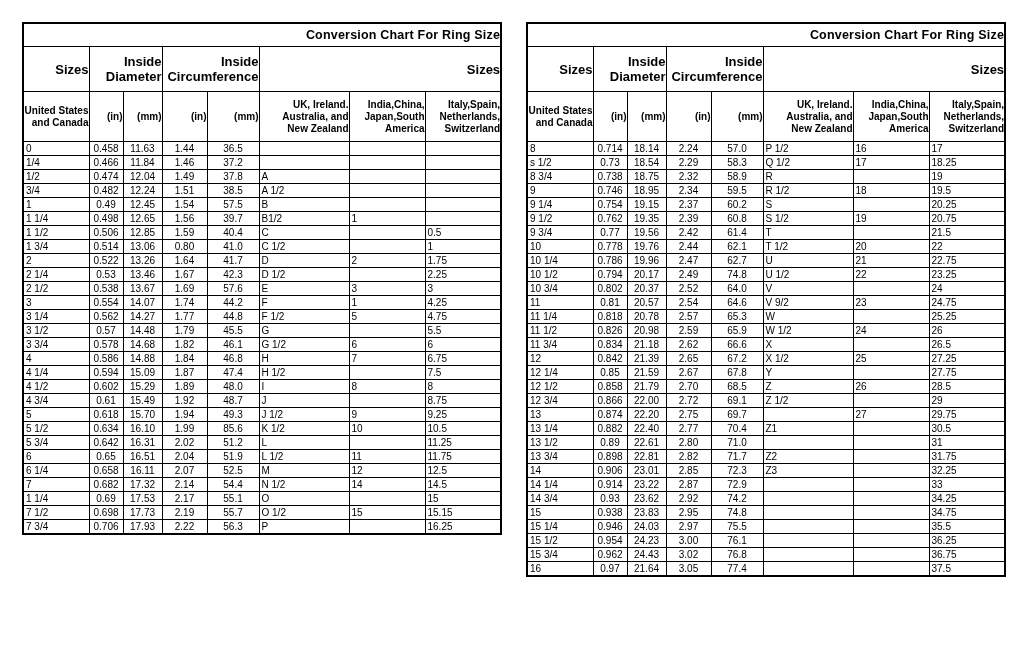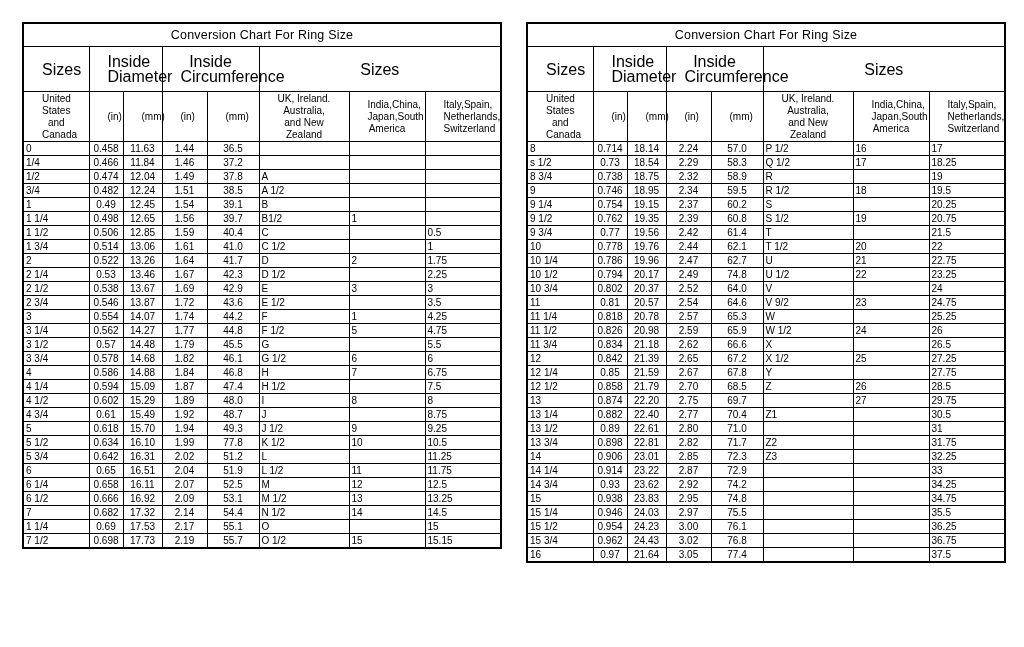"Conversion Chart For Ring Size" table.ring-chart th { font-weight: normal -> bold; padding: 0 18px -> 0 0; text-align: center -> right }
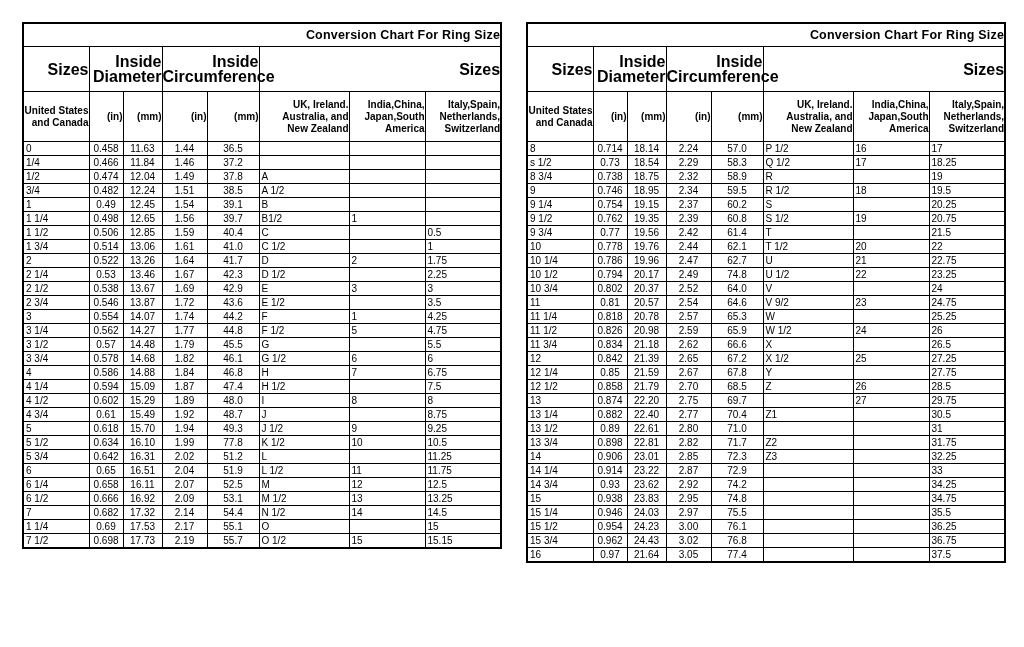"Sizes" tr.group-row th { font-size: 16px -> 13px }
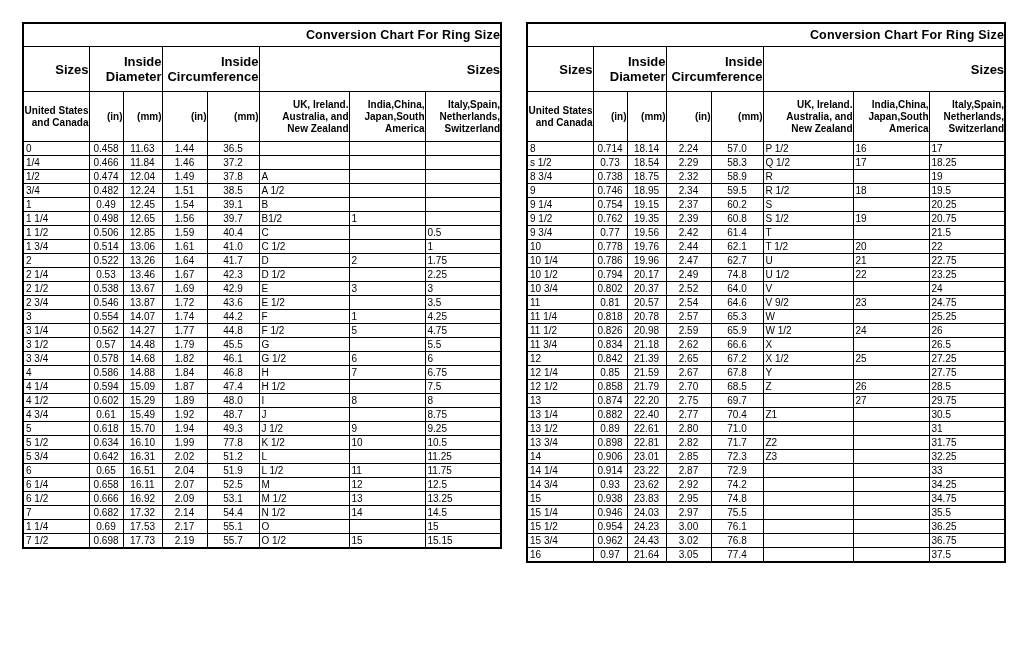"39.1" td { text: 39.1 -> 57.5 }
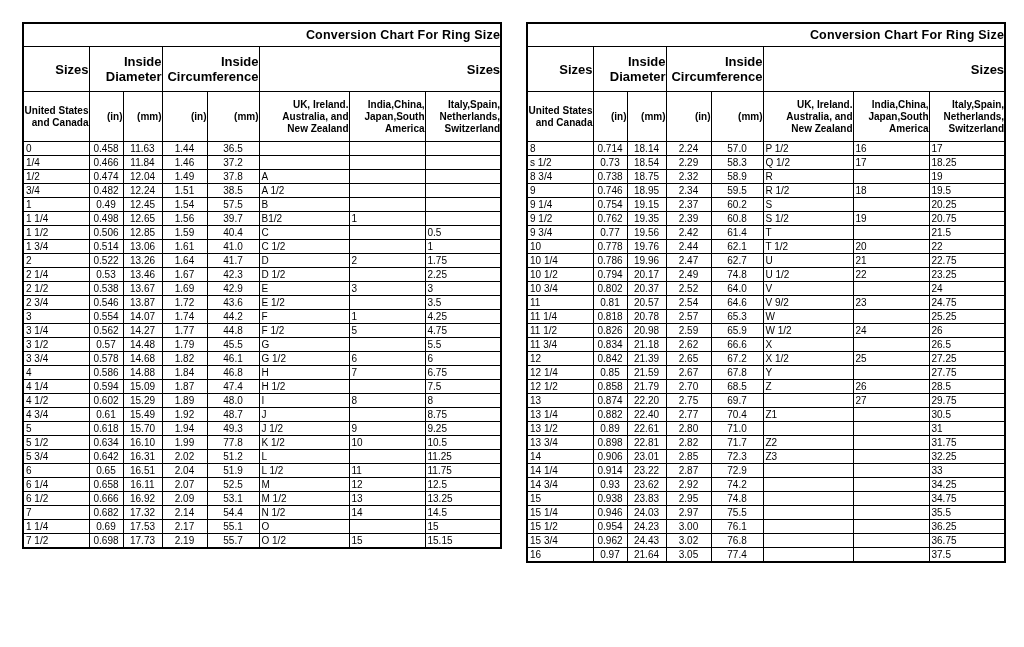"1.61" td { text: 1.61 -> 0.80 }
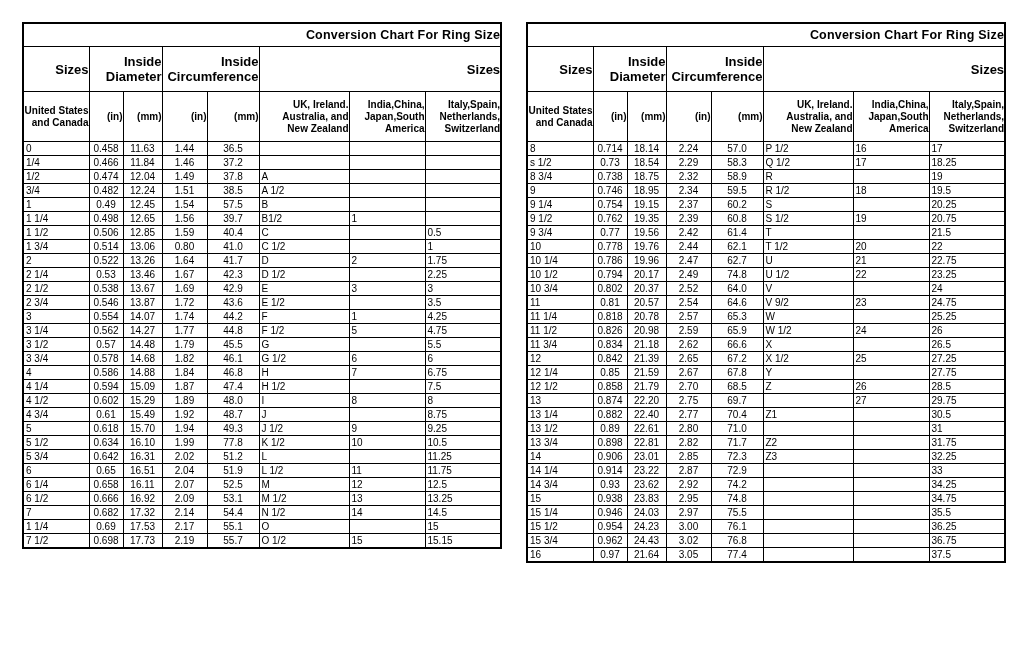"42.9" td { text: 42.9 -> 57.6 }
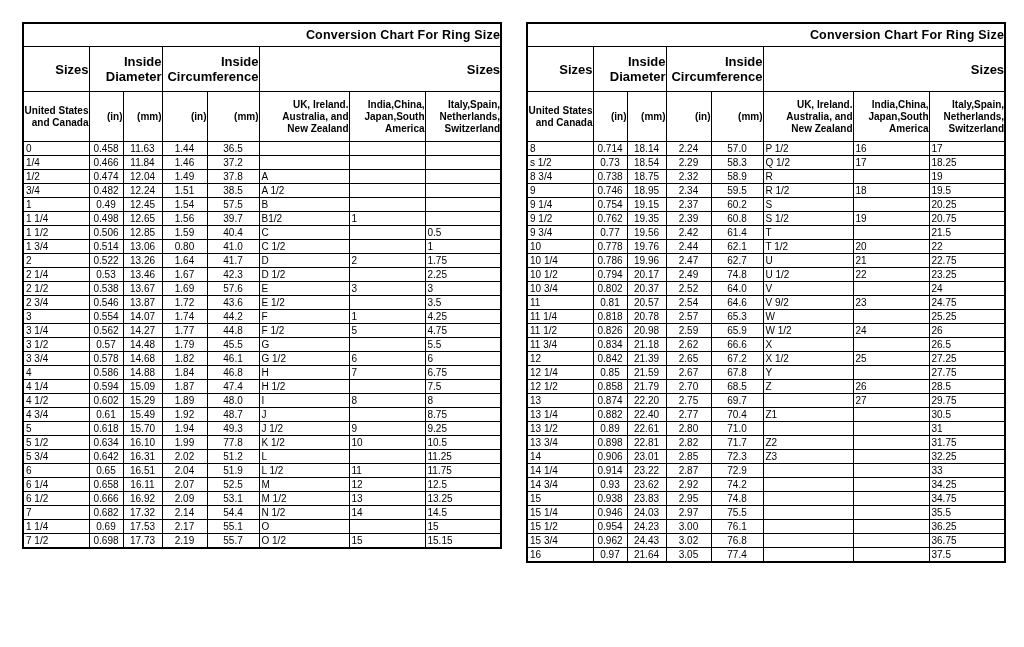"2 3/4" tr { html: <tr> <td>2 3/4</td> <td>0.546</td> <td>13.87</td> <td>1.72</td> <td>43.6</td> <td>E 1/2</td> <td></td> <td>3.5</td> </tr> -> none }
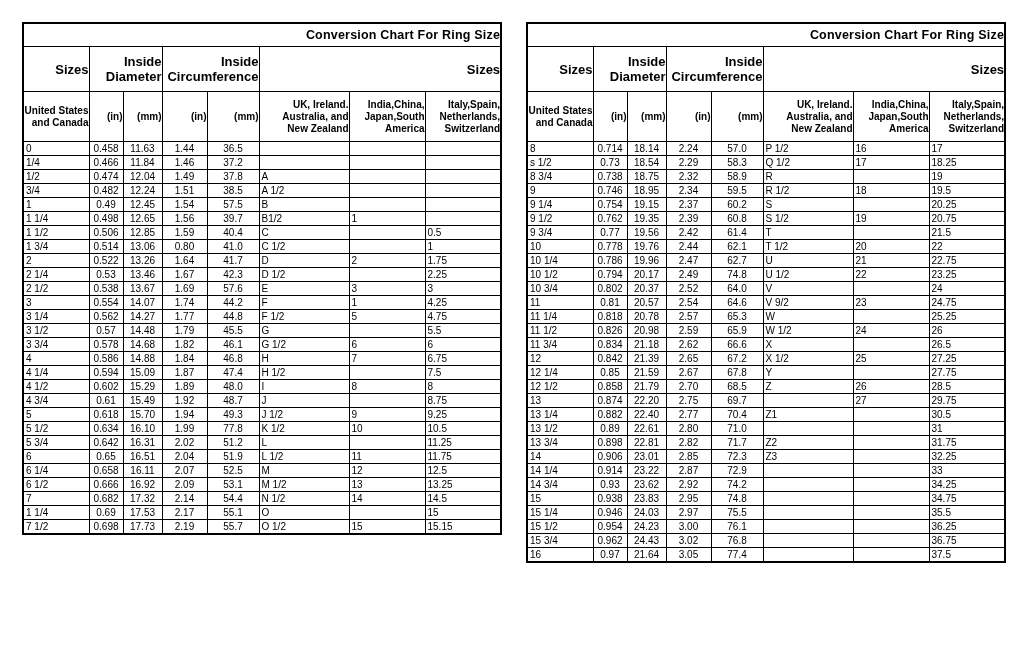"12 3/4" tr { html: none -> <tr> <td>12 3/4</td> <td>0.866</td> <td>22.00</td> <td>2.72</td> <td>69.1</td> <td>Z 1/2</td> <td></td> <td>29</td> </tr> }
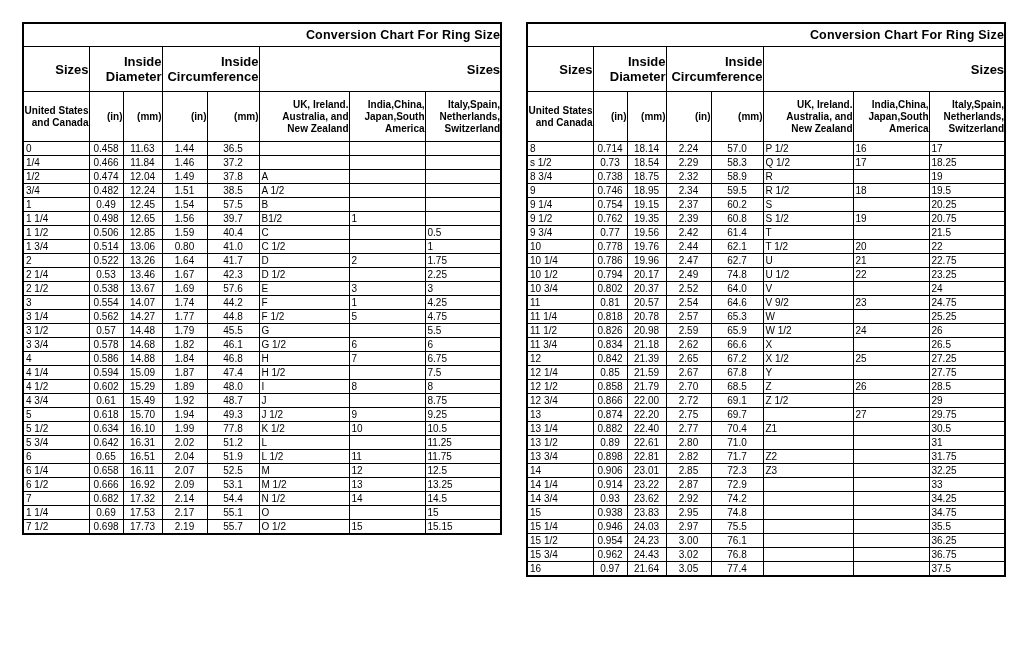"77.8" td { text: 77.8 -> 85.6 }
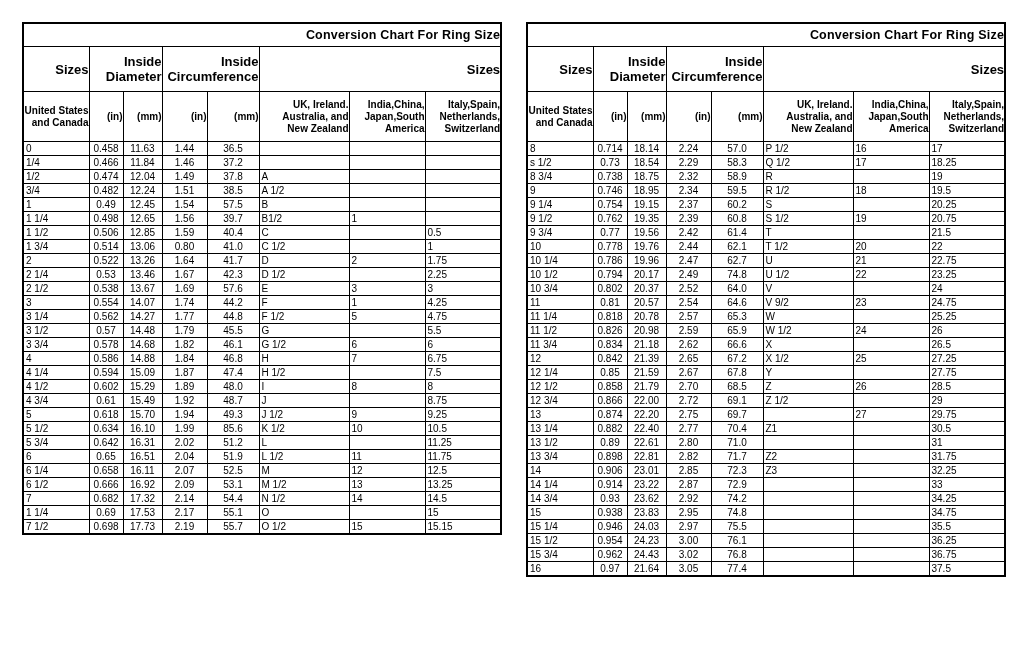"6 1/2" tr { html: <tr> <td>6 1/2</td> <td>0.666</td> <td>16.92</td> <td>2.09</td> <td>53.1</td> <td>M 1/2</td> <td>13</td> <td>13.25</td> </tr> -> none }
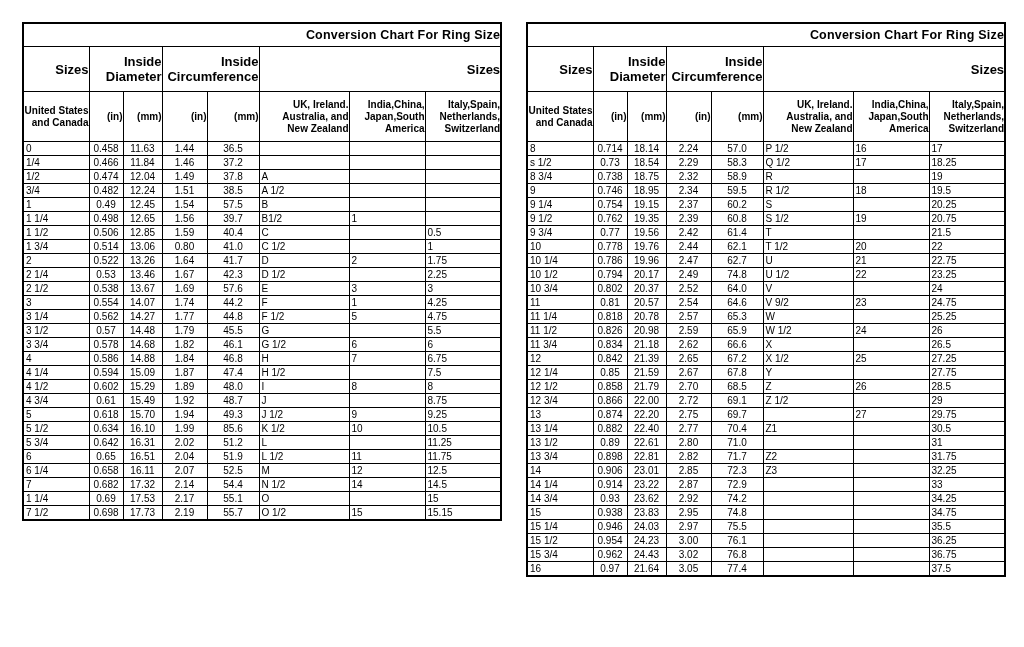"7 3/4" tr { html: none -> <tr> <td>7 3/4</td> <td>0.706</td> <td>17.93</td> <td>2.22</td> <td>56.3</td> <td>P</td> <td></td> <td>16.25</td> </tr> }
